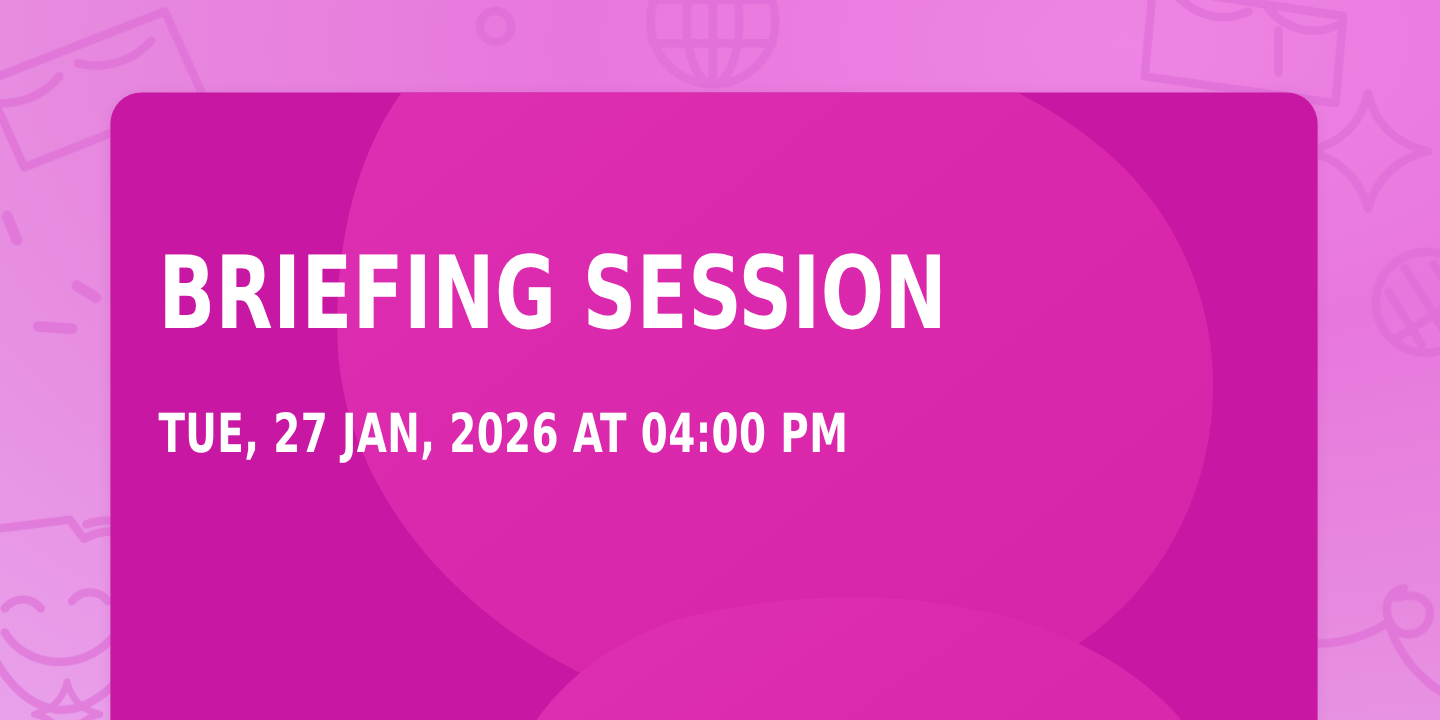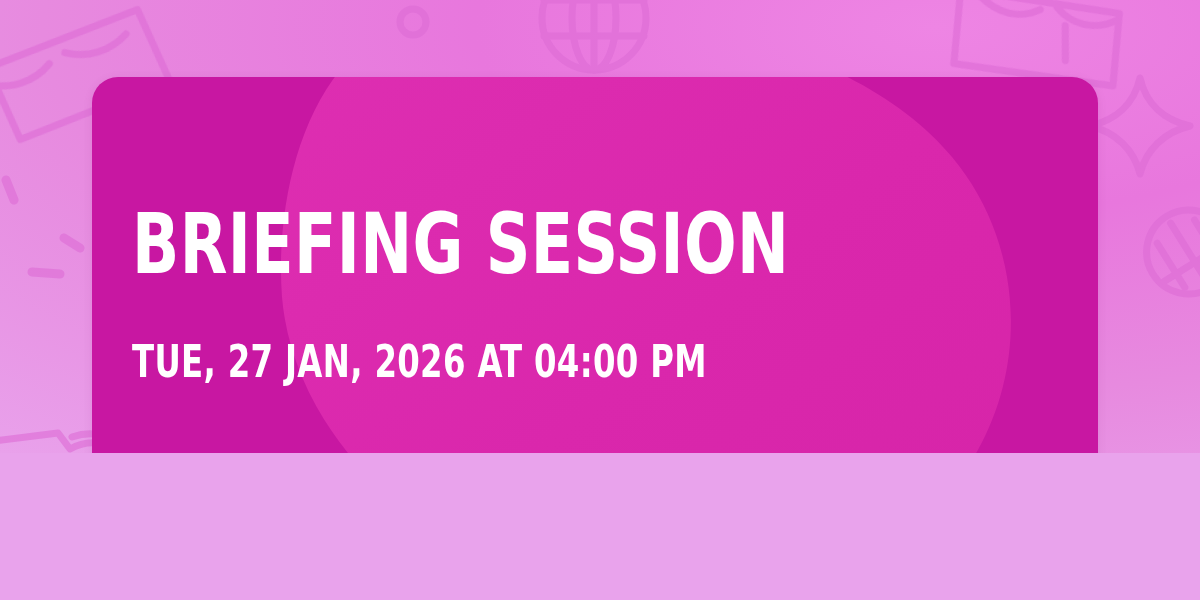"BRIEFING SESSION" #banner { height: 453px -> 600px }
